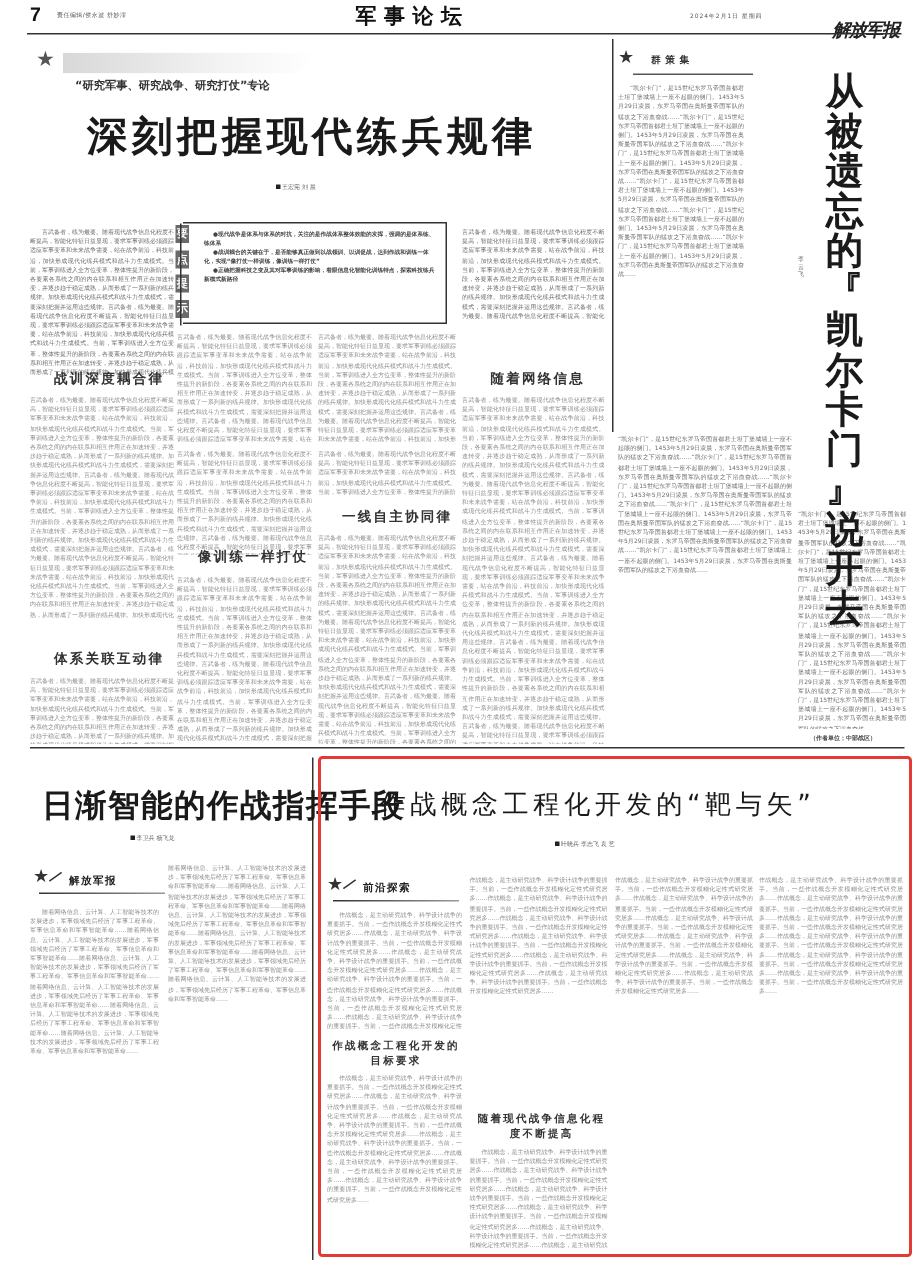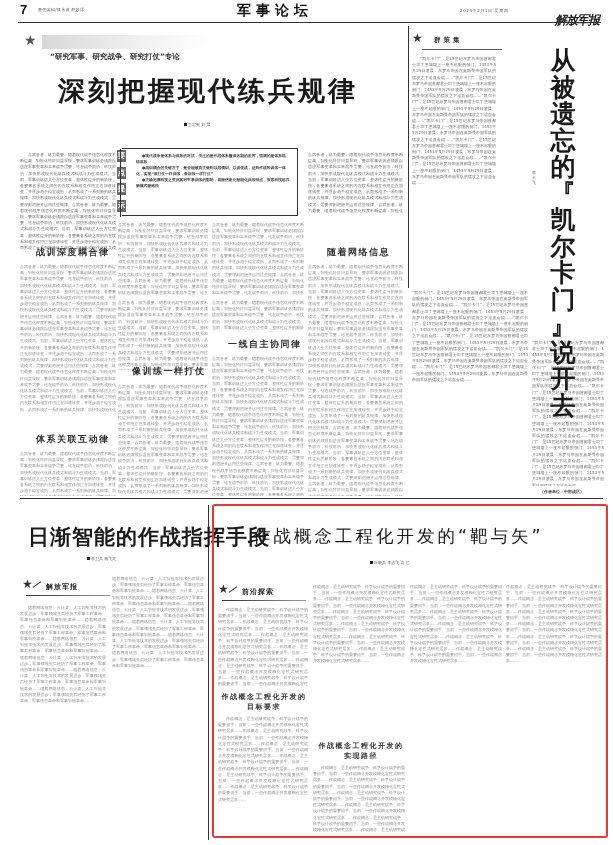"作战概念工程化开发的实现路径" div.sub-head { text: 作战概念工程化开发的实现路径 -> 随着现代战争信息化程度不断提高 }
